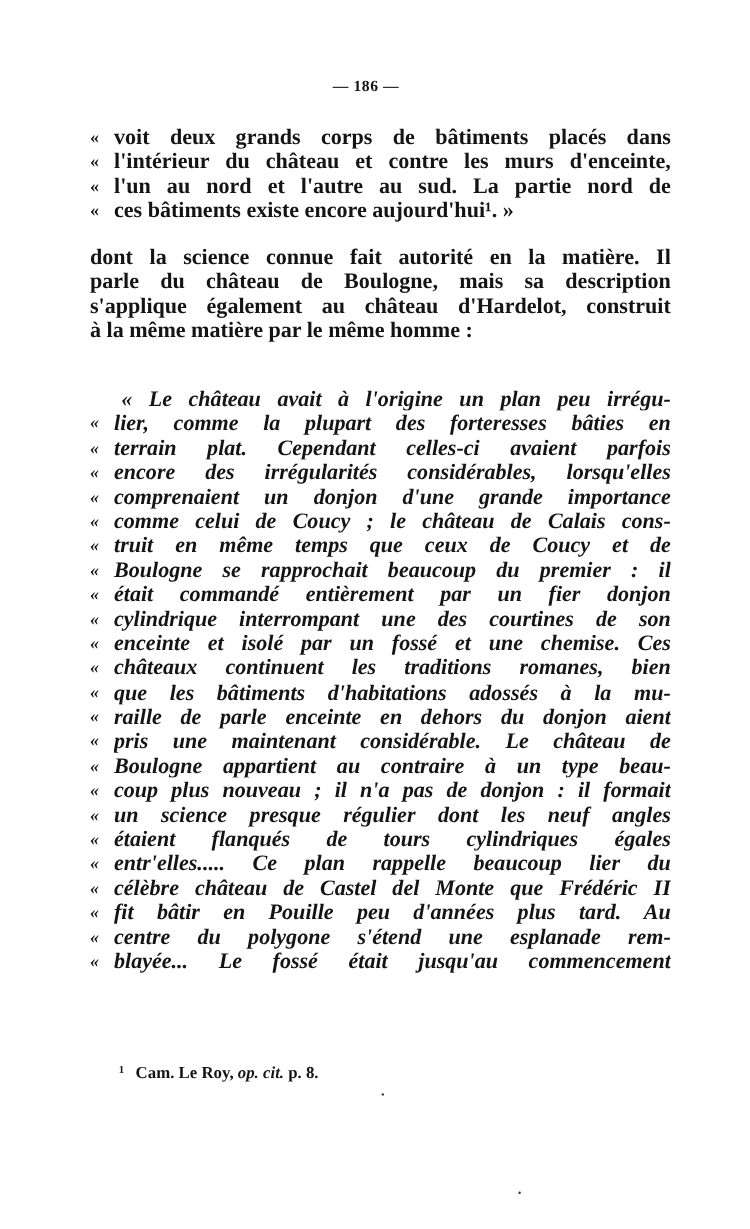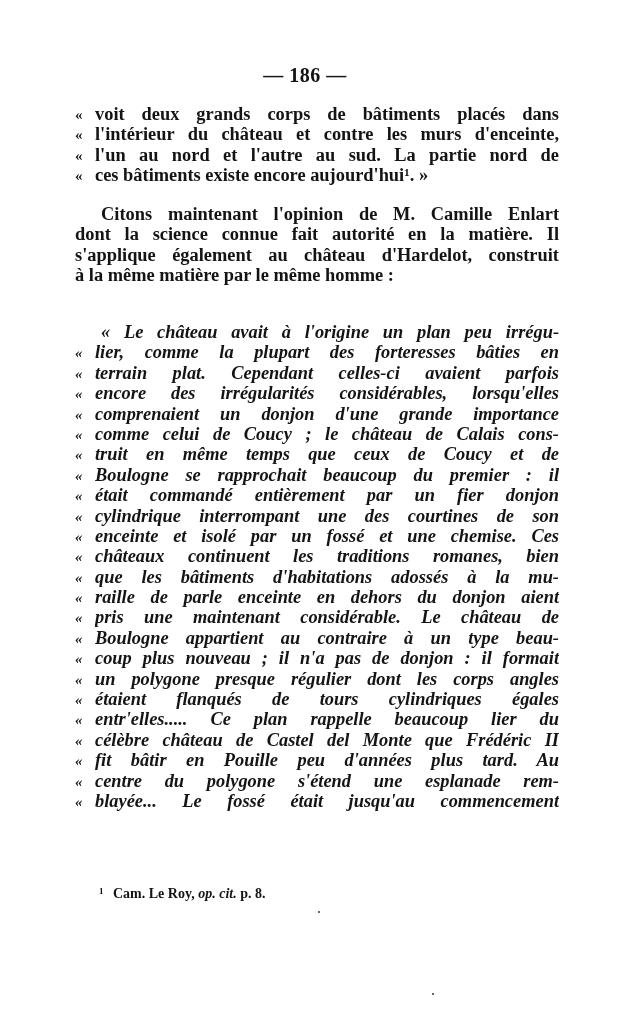"— 186 —" .page-number { font-size: 20px -> 13px }
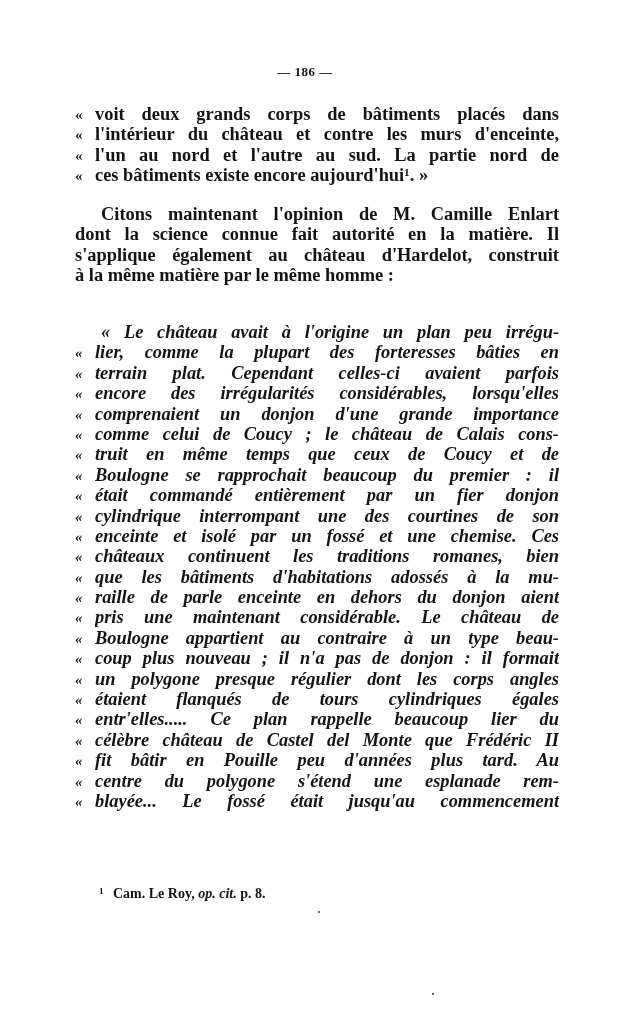"Citons maintenant l'opinion de M." div.line { html: <div> <span></span> <span>Citons maintenant l'opinion de M. Camille Enlart</span> </div> -> none }
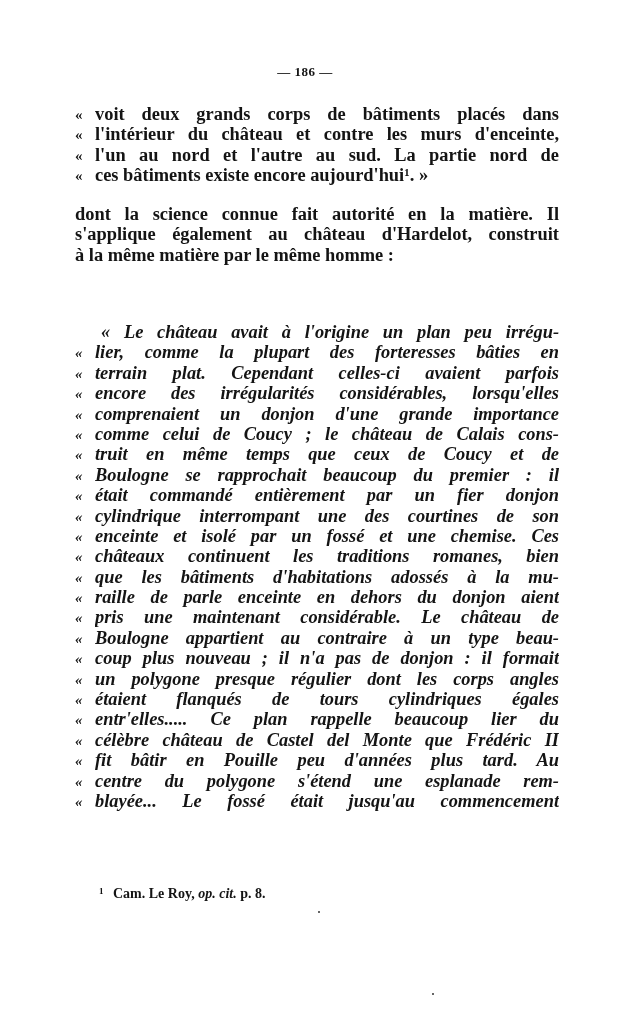"parle du château de Boulogne," div.line { html: none -> <div> <span></span> <span>parle du château de Boulogne, mais sa description</span> </div> }
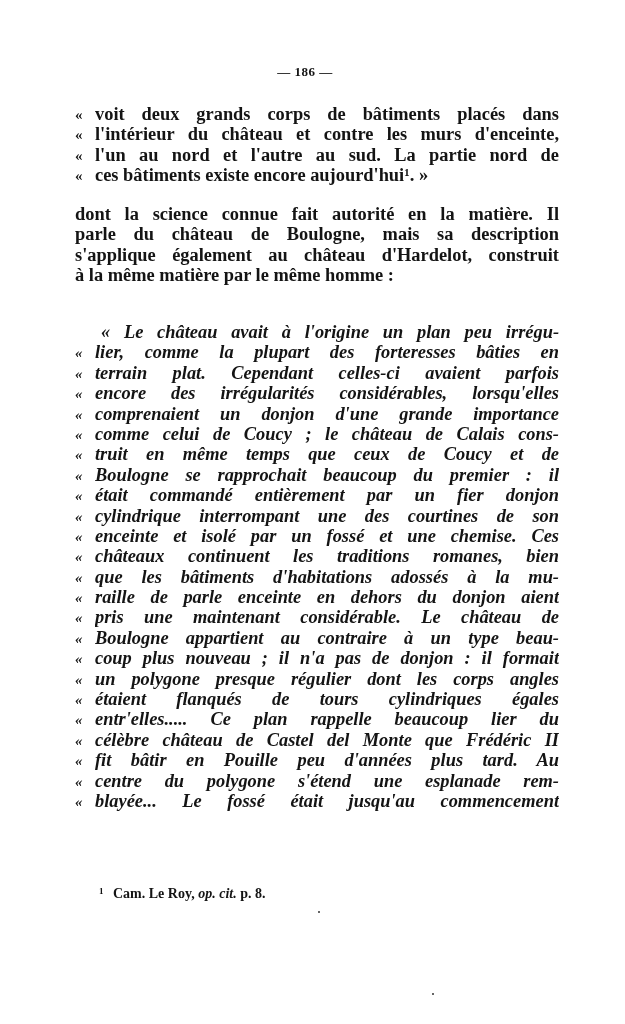"un polygone presque régulier dont" span.t { text: polygone presque régulier dont les corps -> science presque régulier dont les neuf }
